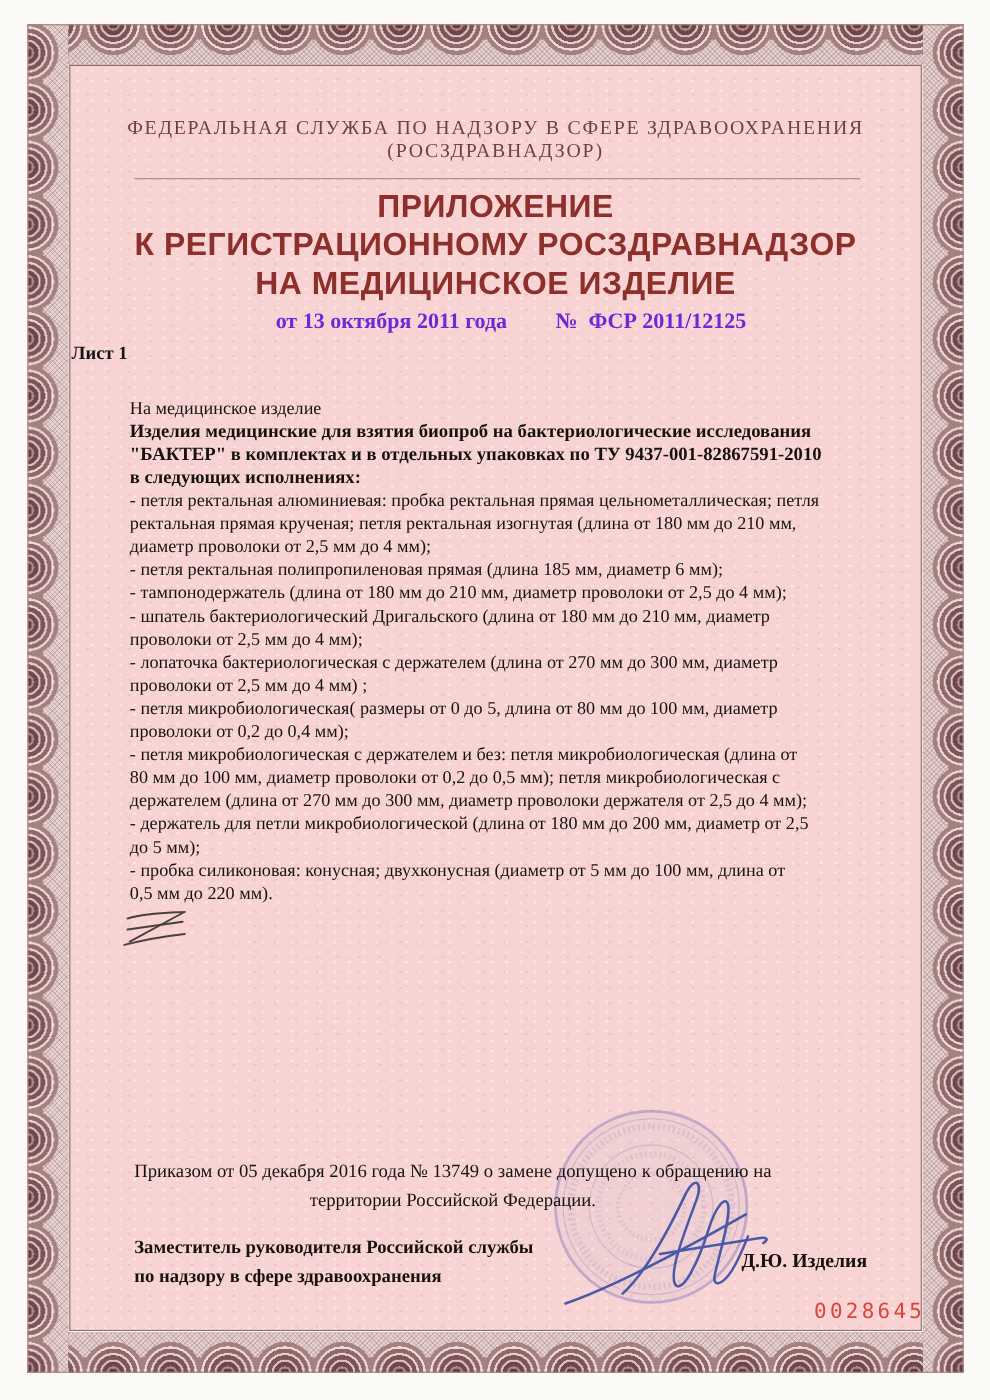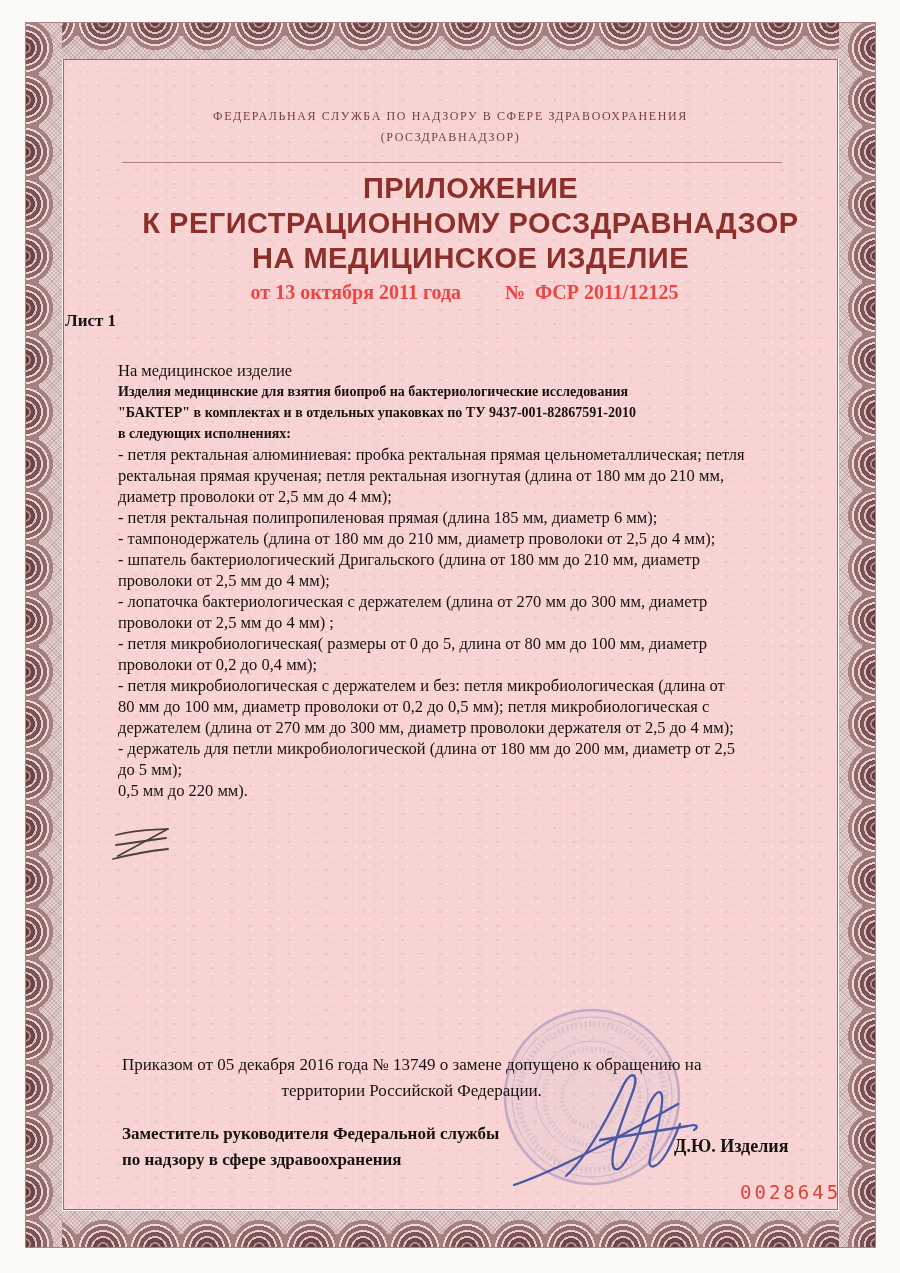"ФЕДЕРАЛЬНАЯ СЛУЖБА ПО НАДЗОРУ В" .agency { font-size: 12px -> 18px }
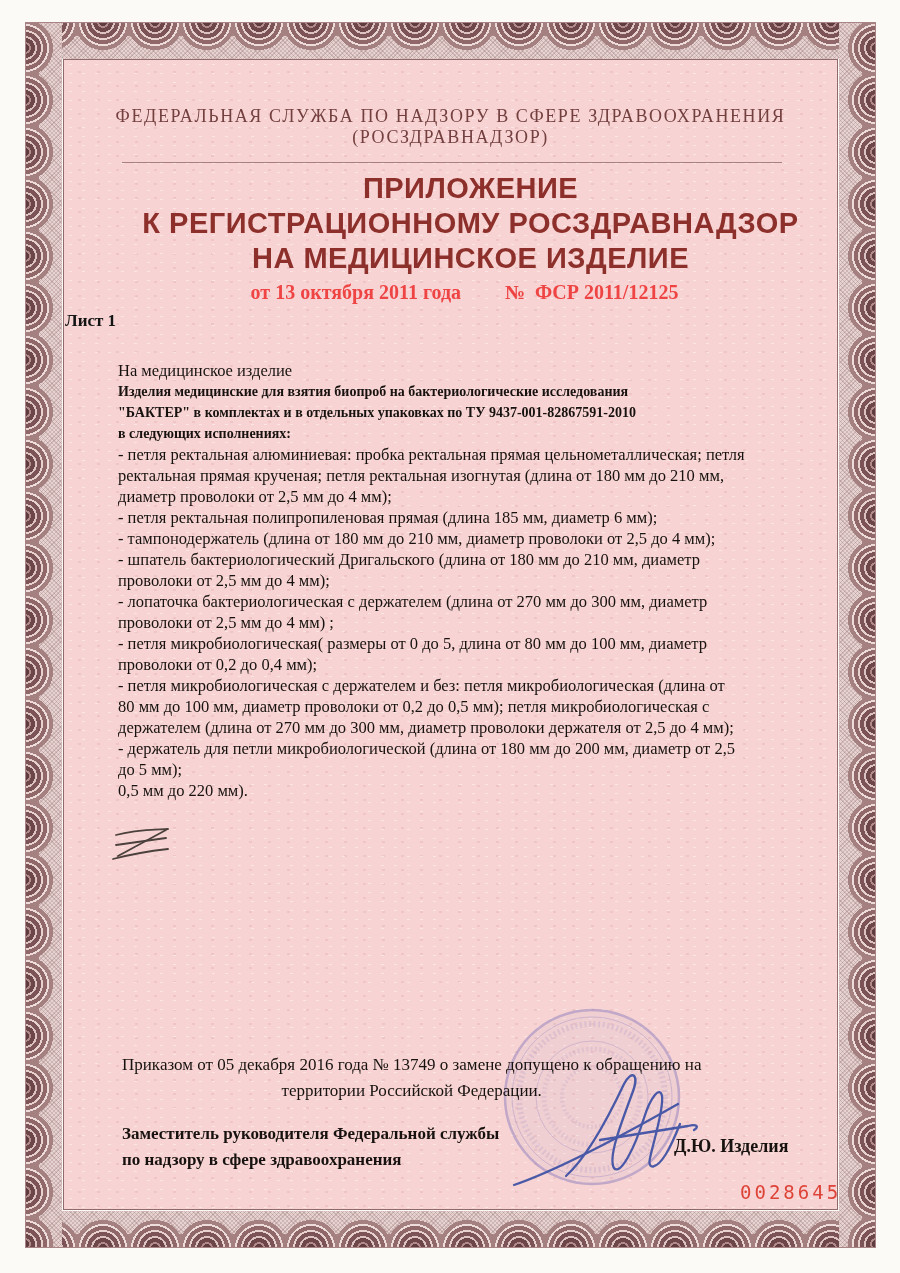"ПРИЛОЖЕНИЕ" .doc-title { margin-left: 20px -> none }
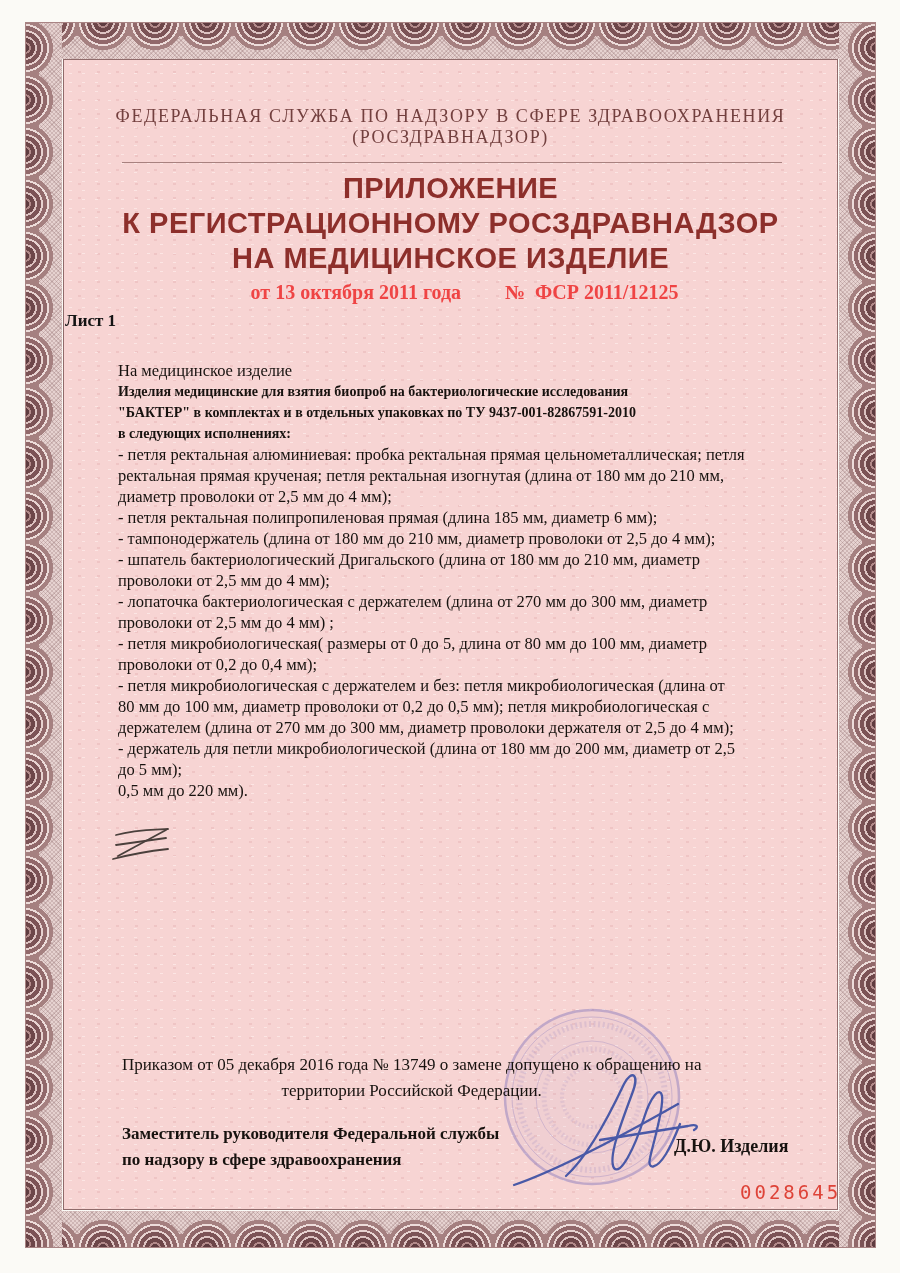"от 13 октября 2011 года" .dateline { color: #ef4444 -> #6d28d9 }
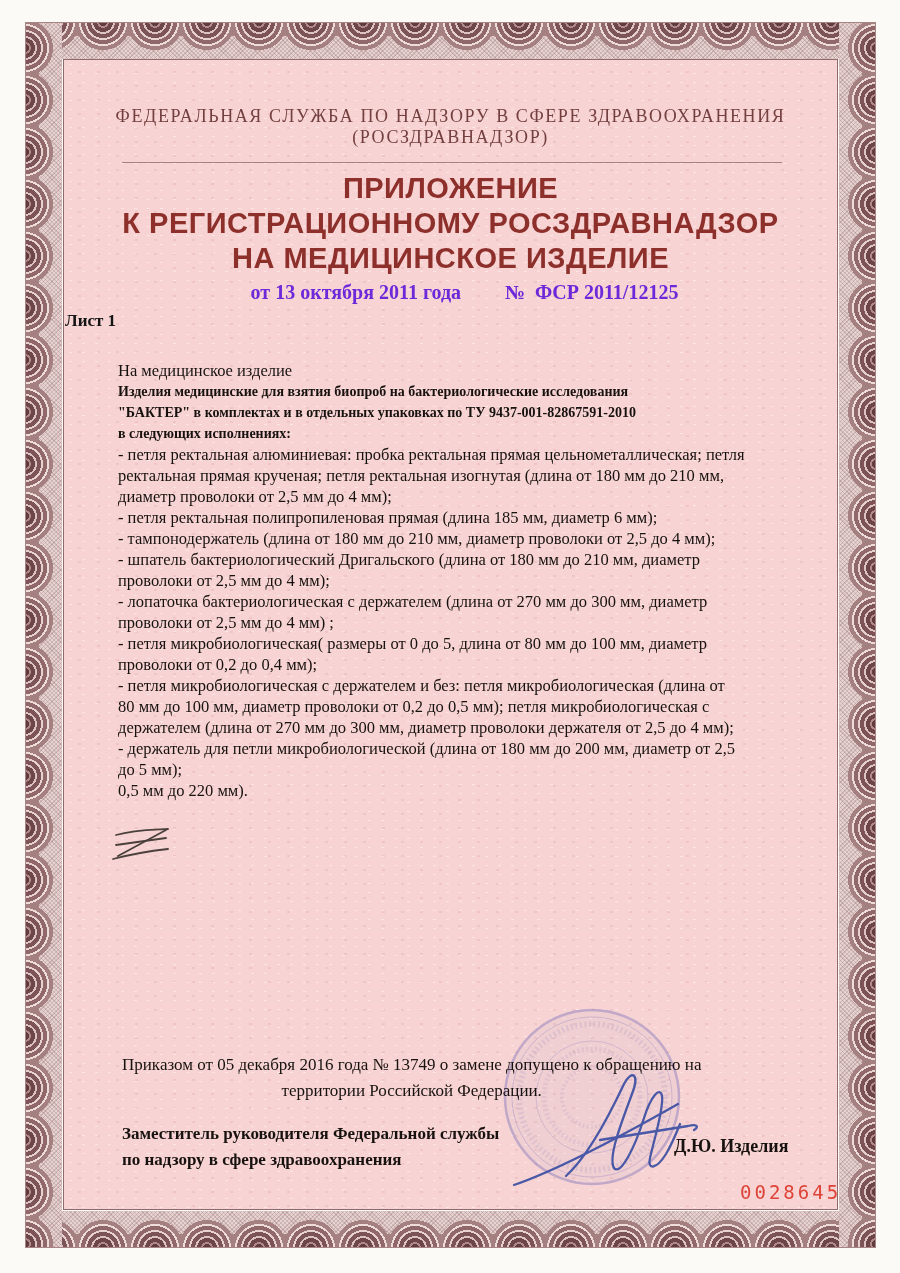"Изделия медицинские для взятия биопроб" .body-text .line.bold { font-size: 14px -> 17px }
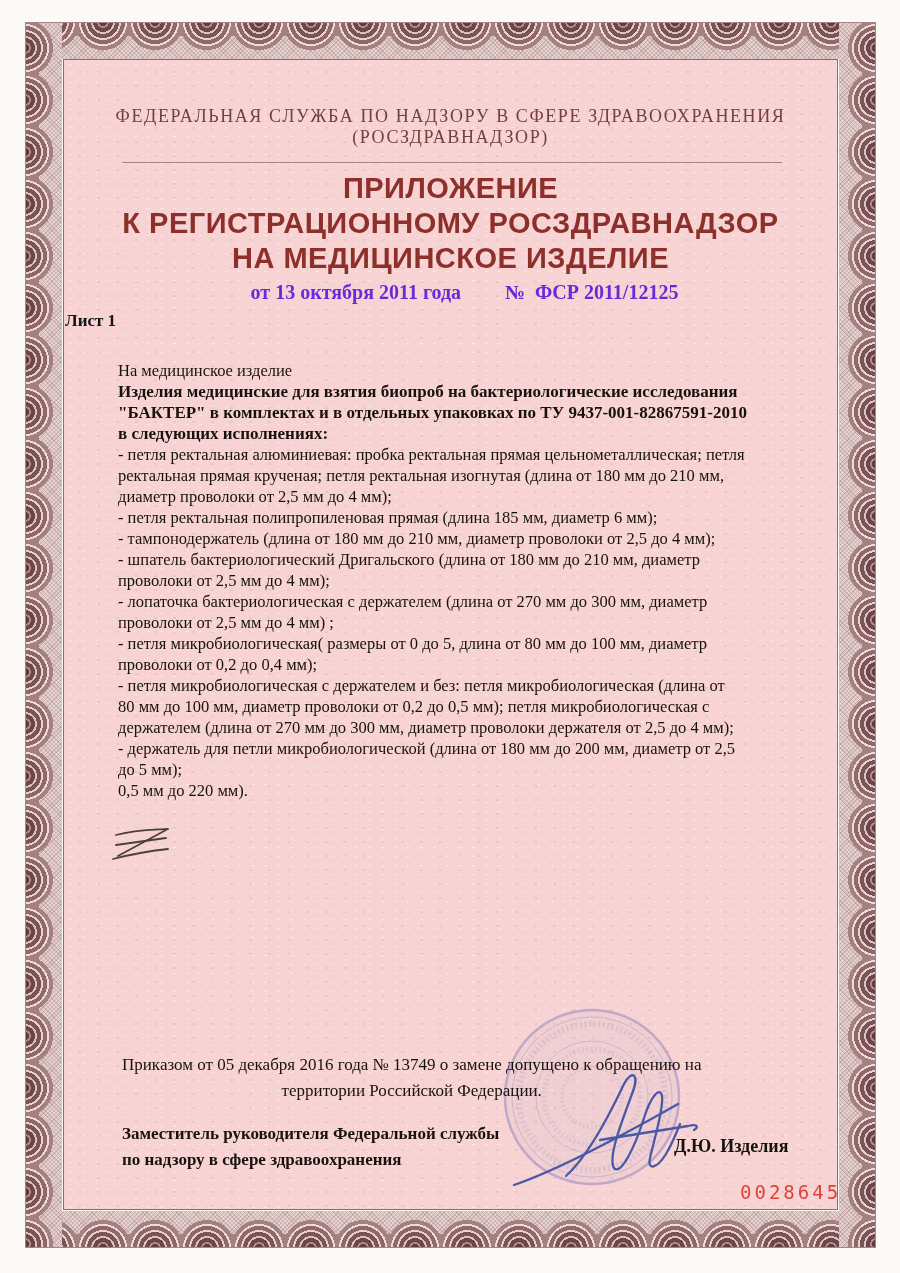"- пробка силиконовая: конусная;" div.line { html: none -> <div>- пробка силиконовая: конусная; двухконусная (диаметр от 5 мм до 100 мм, длина от</div> }
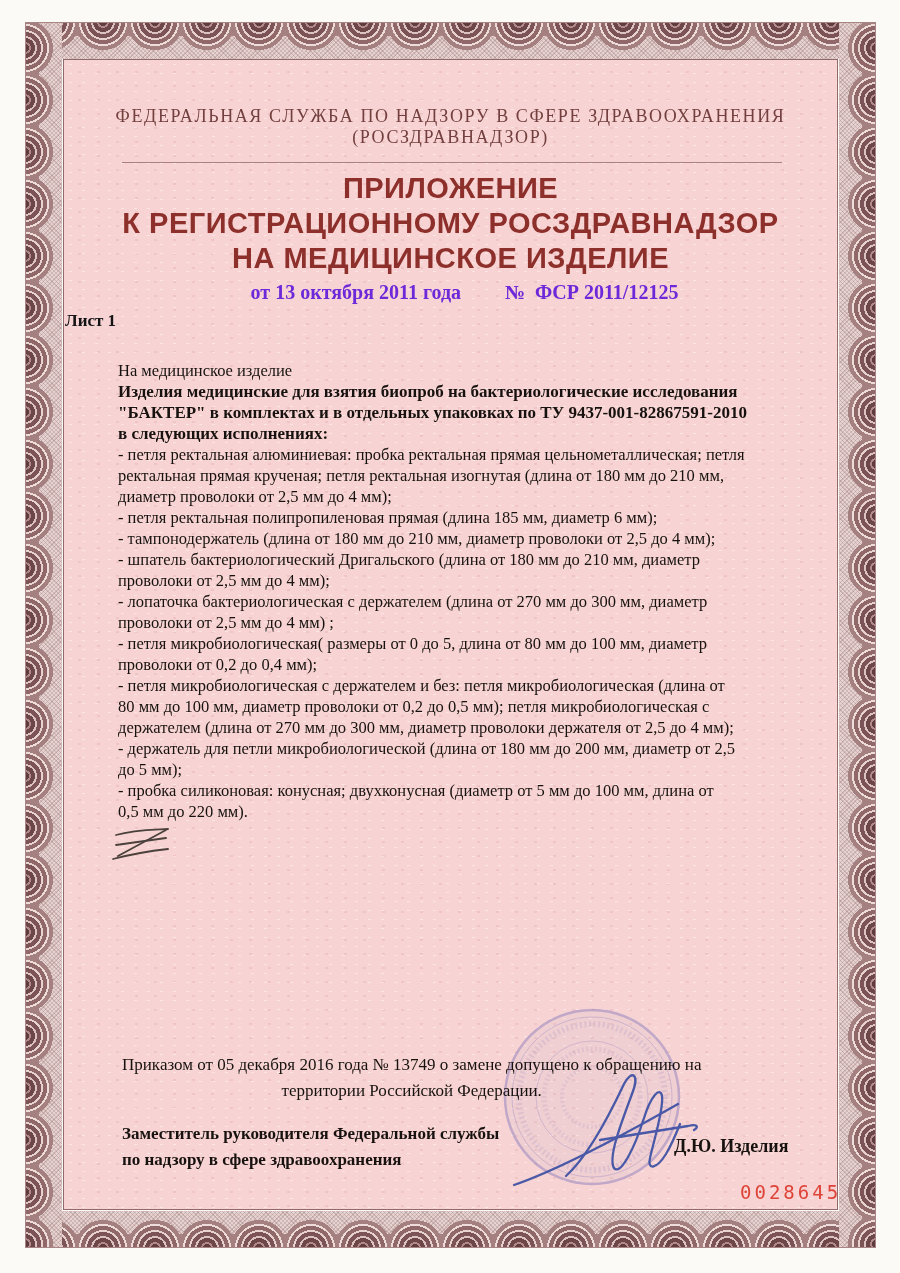"Заместитель руководителя Федеральной" div.line { text: Федеральной -> Российской }
